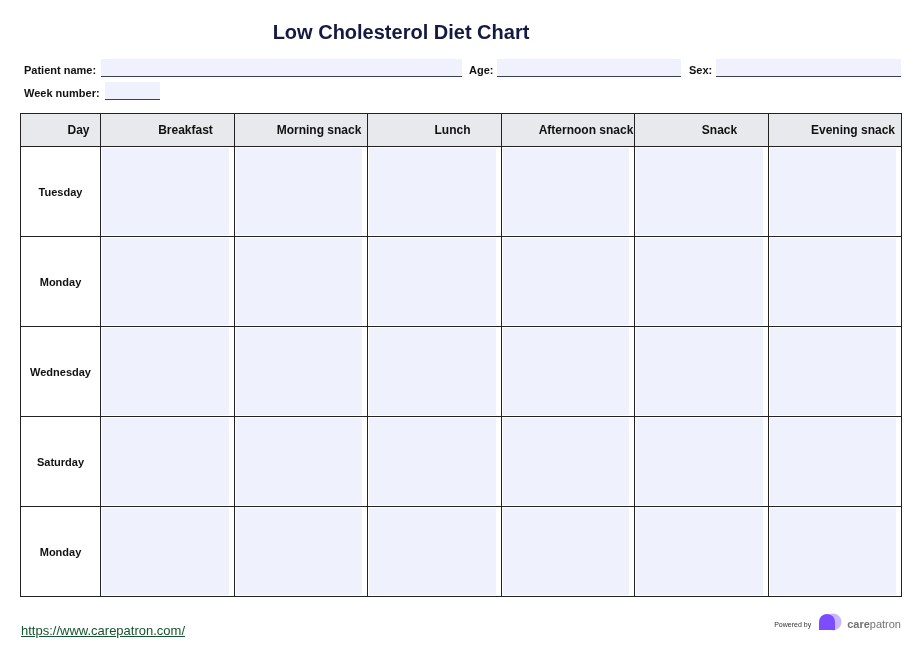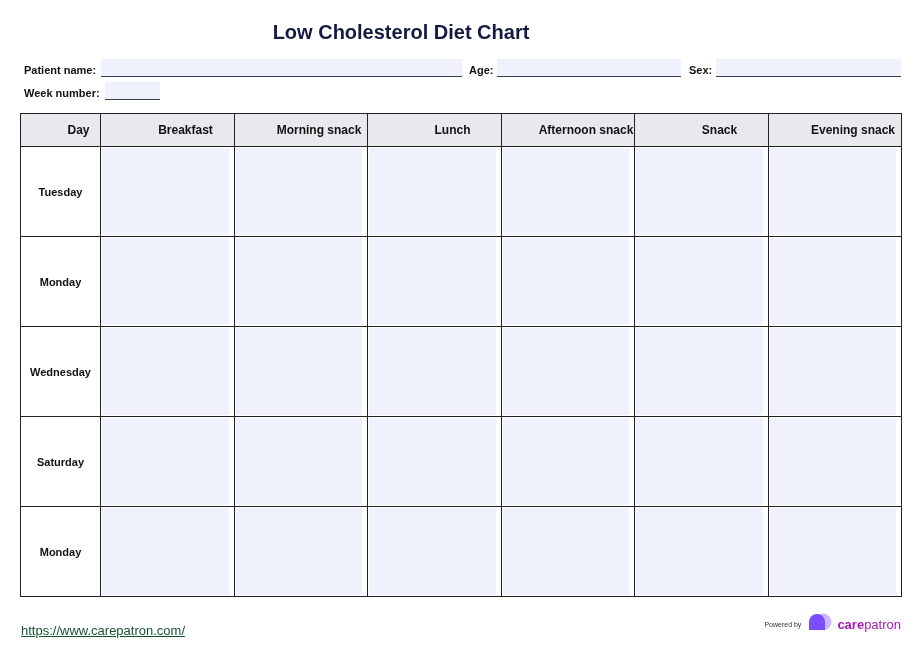"carepatron" .powered .brand { color: #a21caf -> #737373; font-size: 13px -> 11px }
